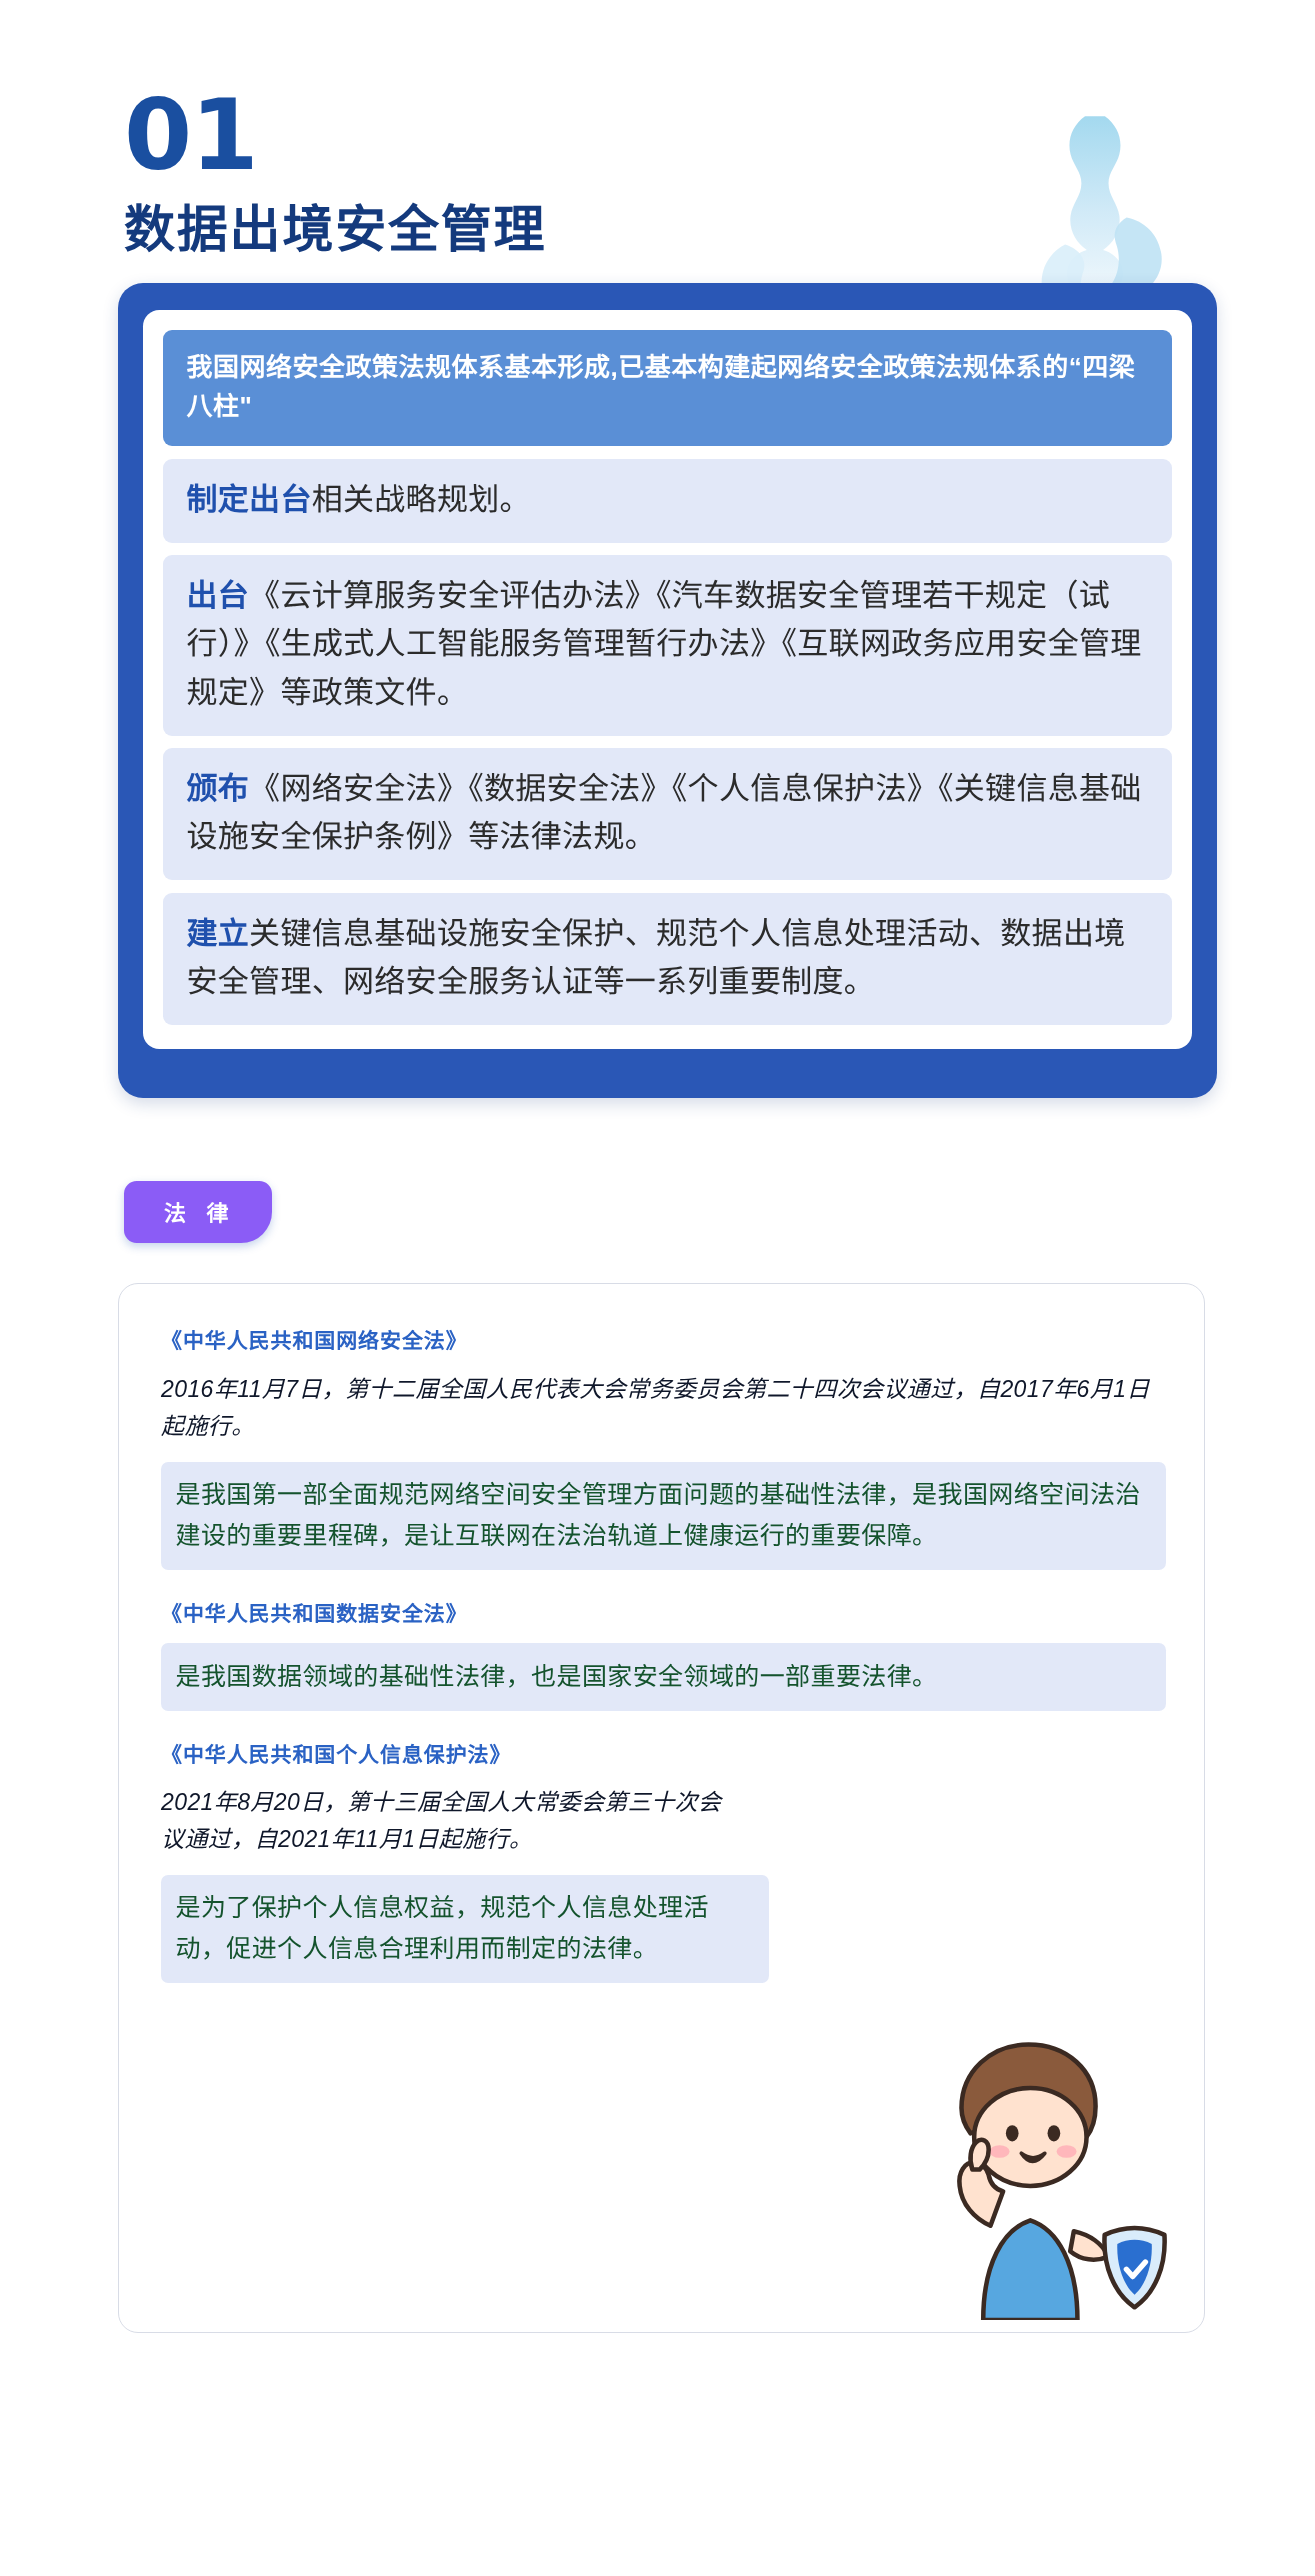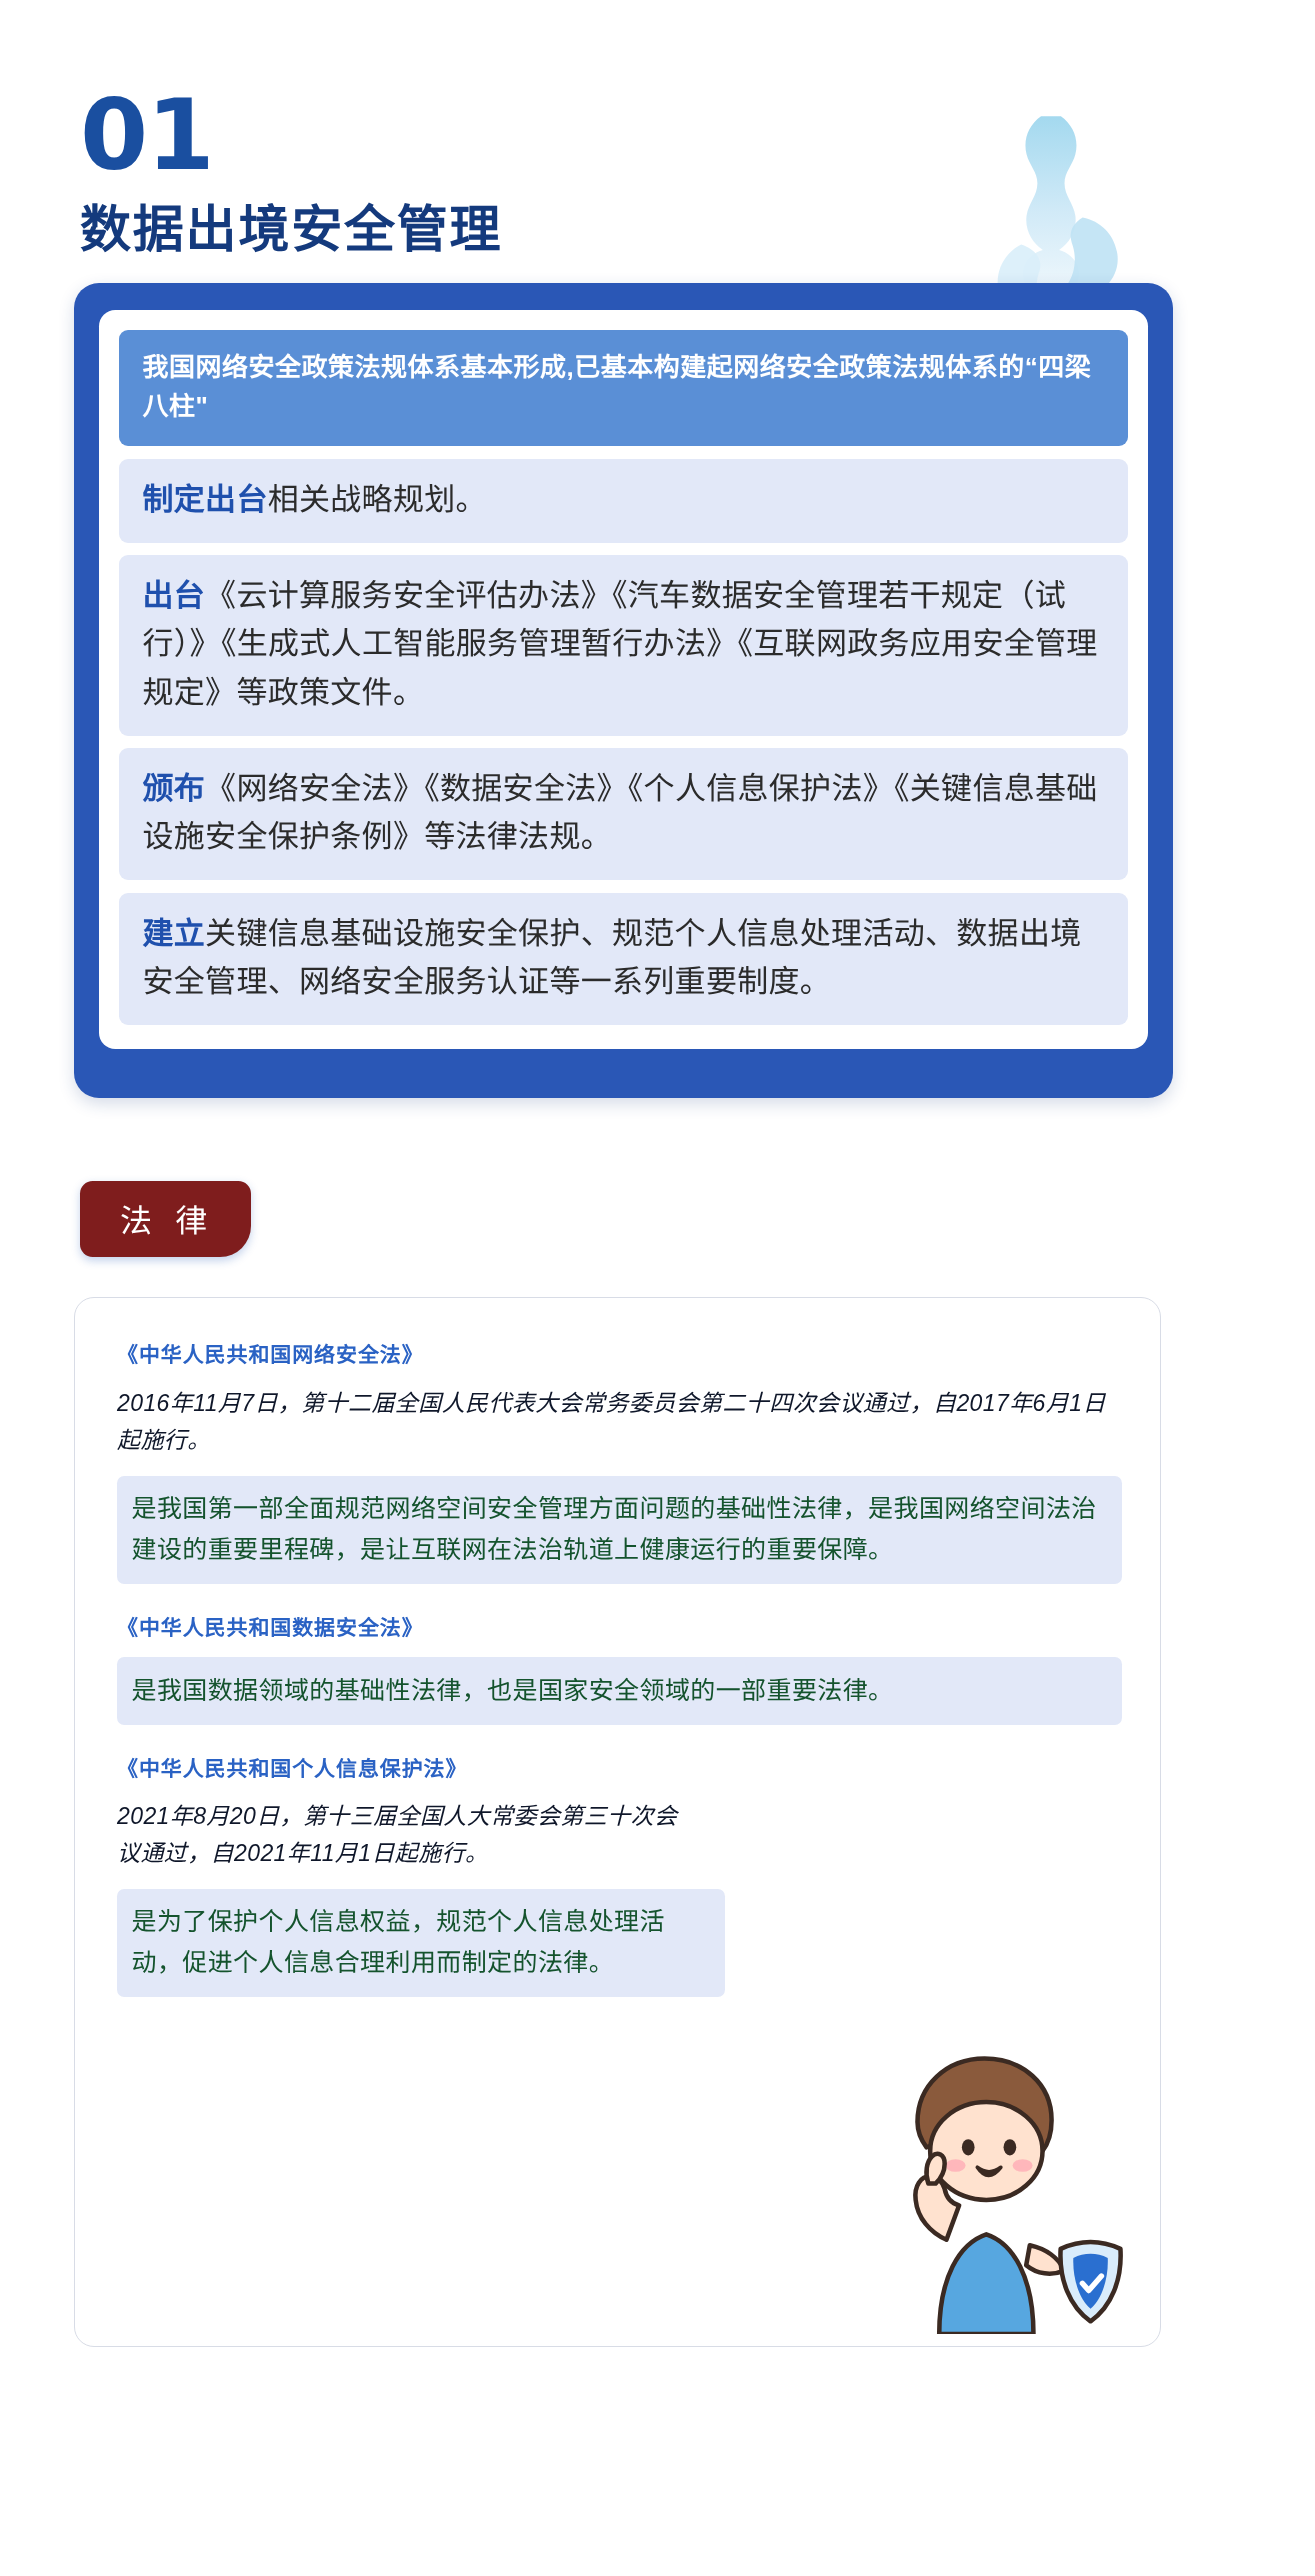"01" .page { margin-left: none -> 44px }
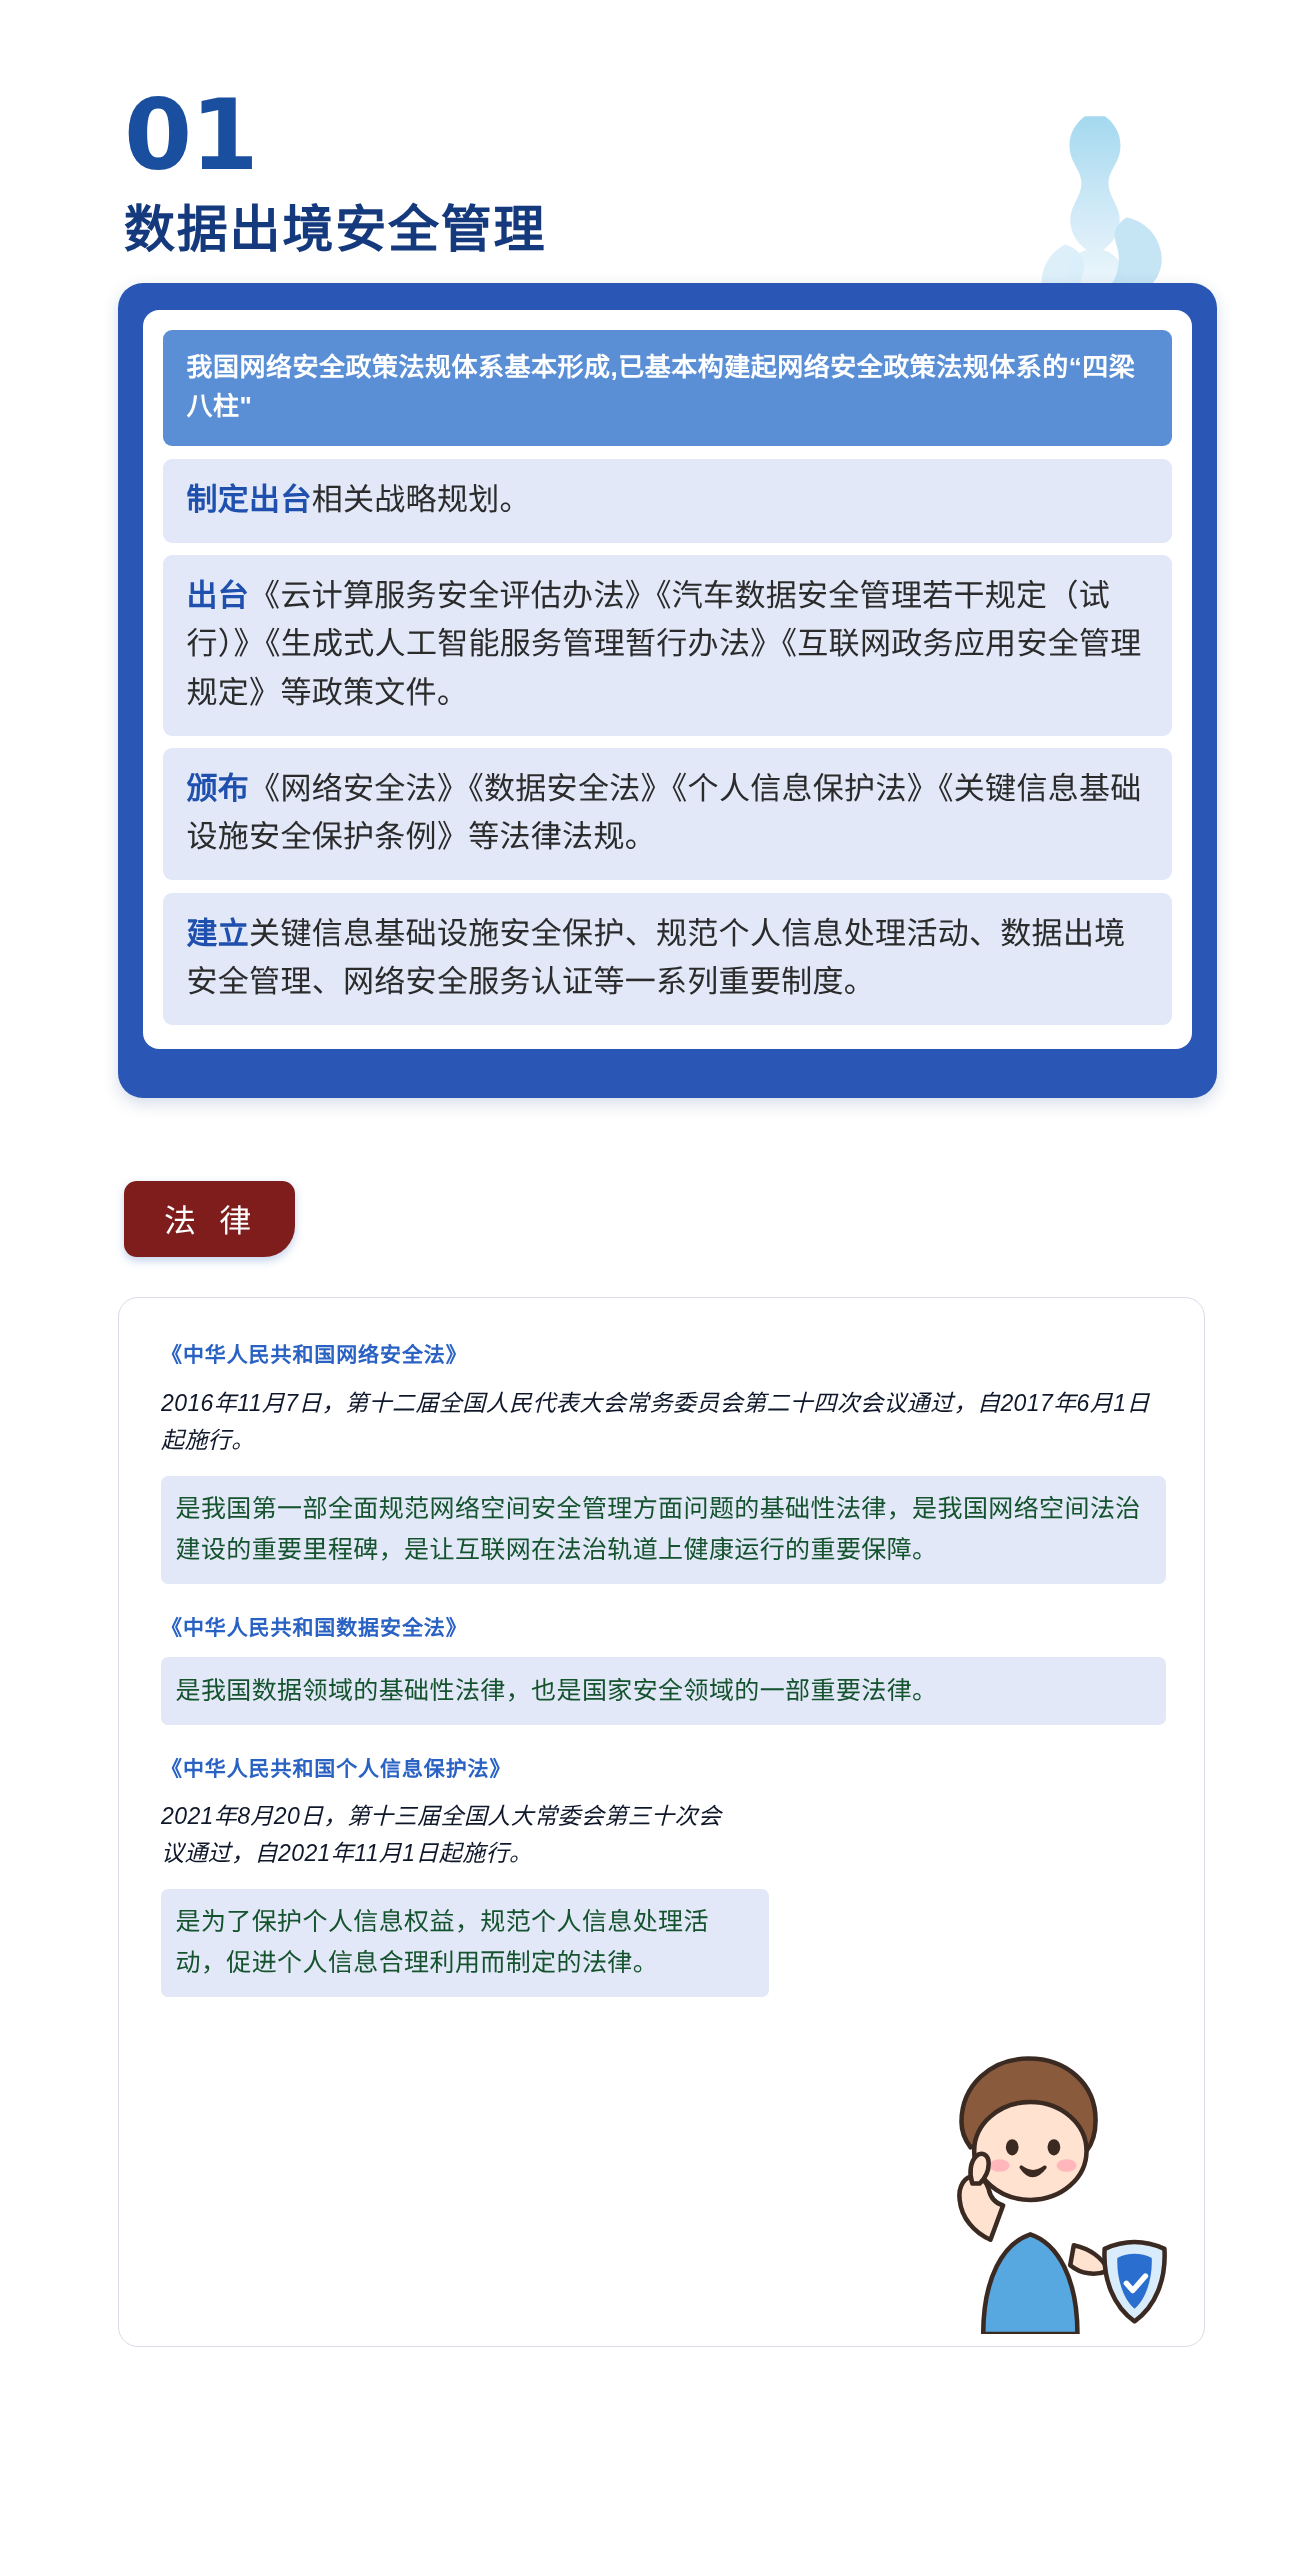"法 律" .tag { background: #7f1d1d -> #8b5cf6; font-size: 32px -> 22px; font-weight: 400 -> 700 }
